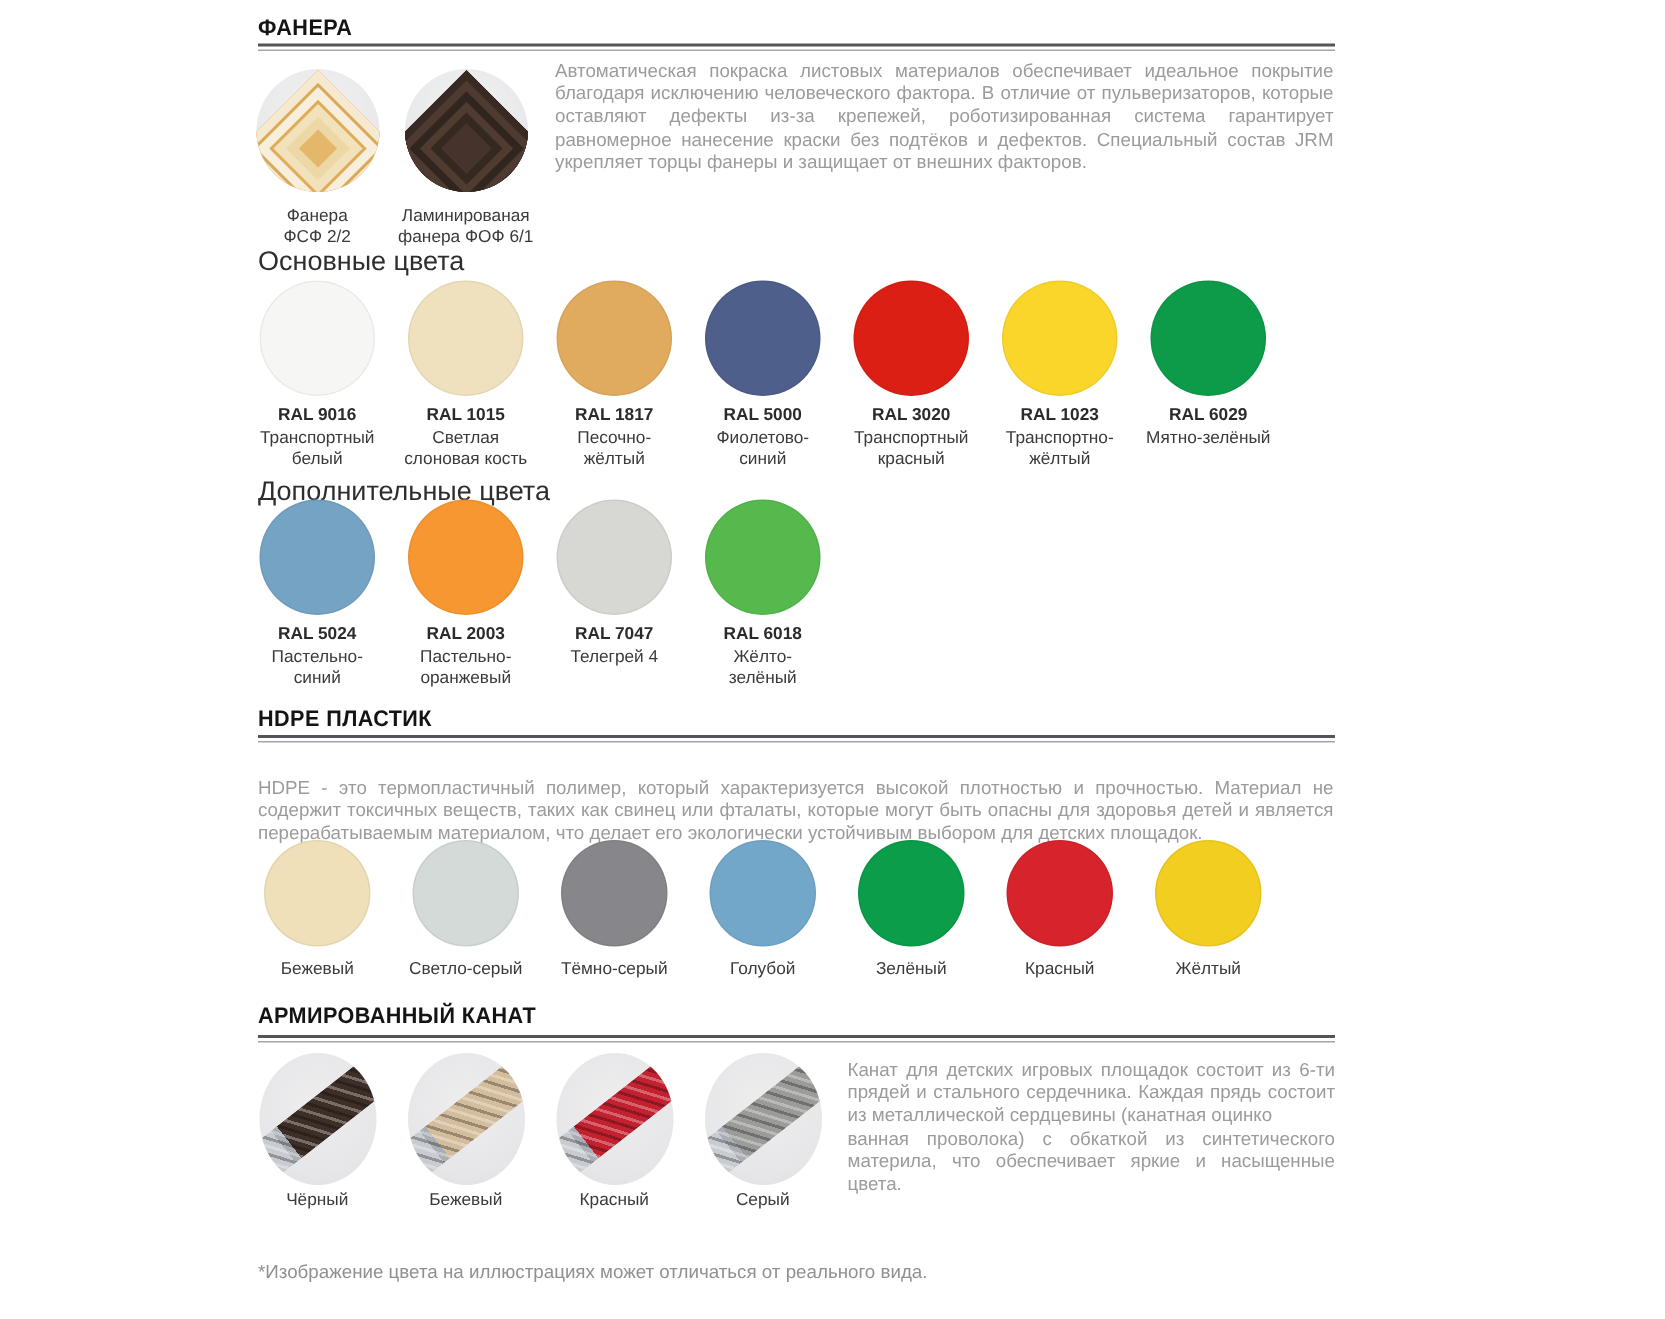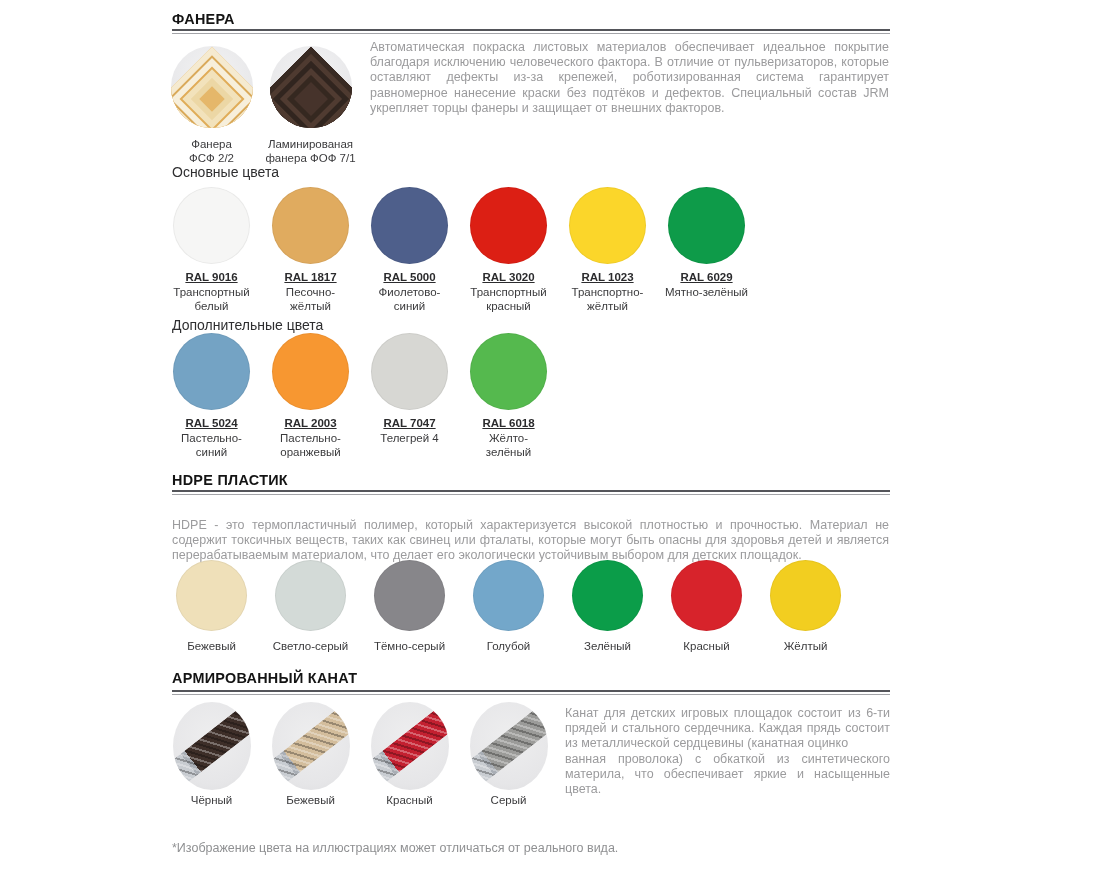"Ламинированая" div.cname { text: 7/1 -> 6/1 }
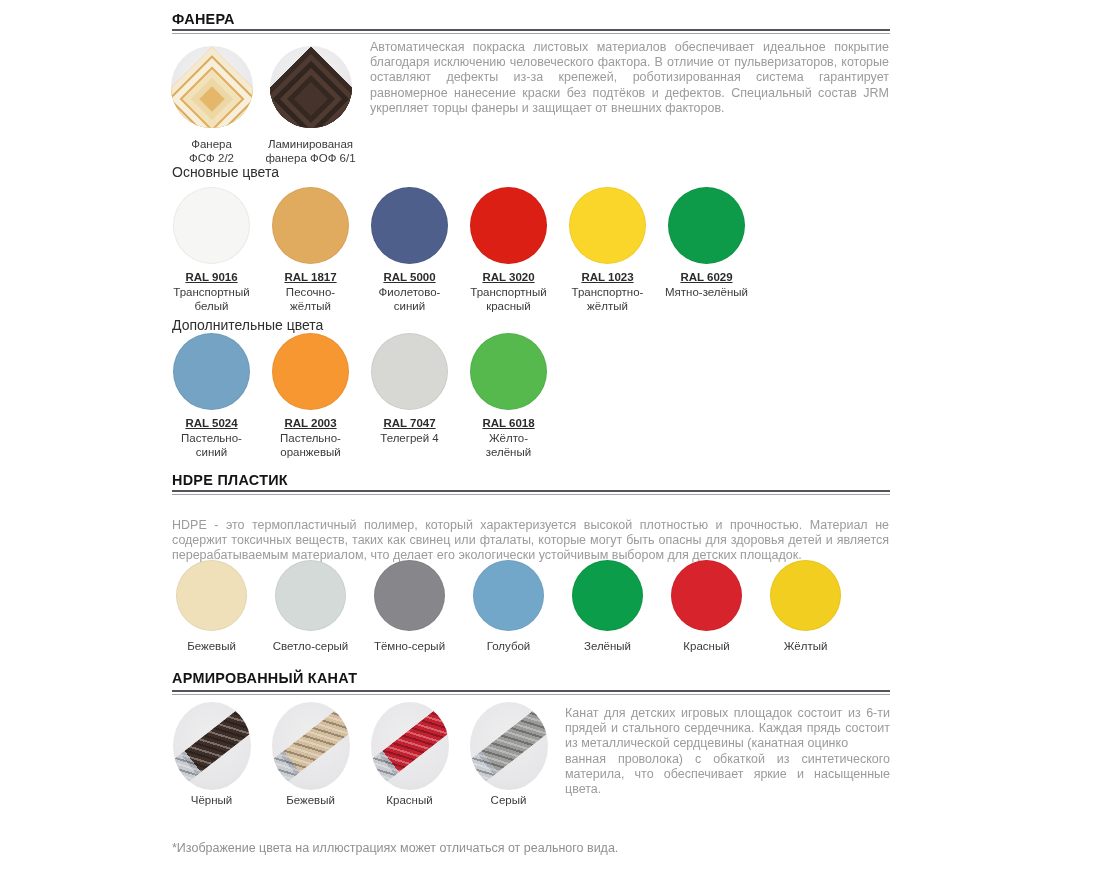"Основные цвета" .subtitle { font-size: 14px -> 18px }
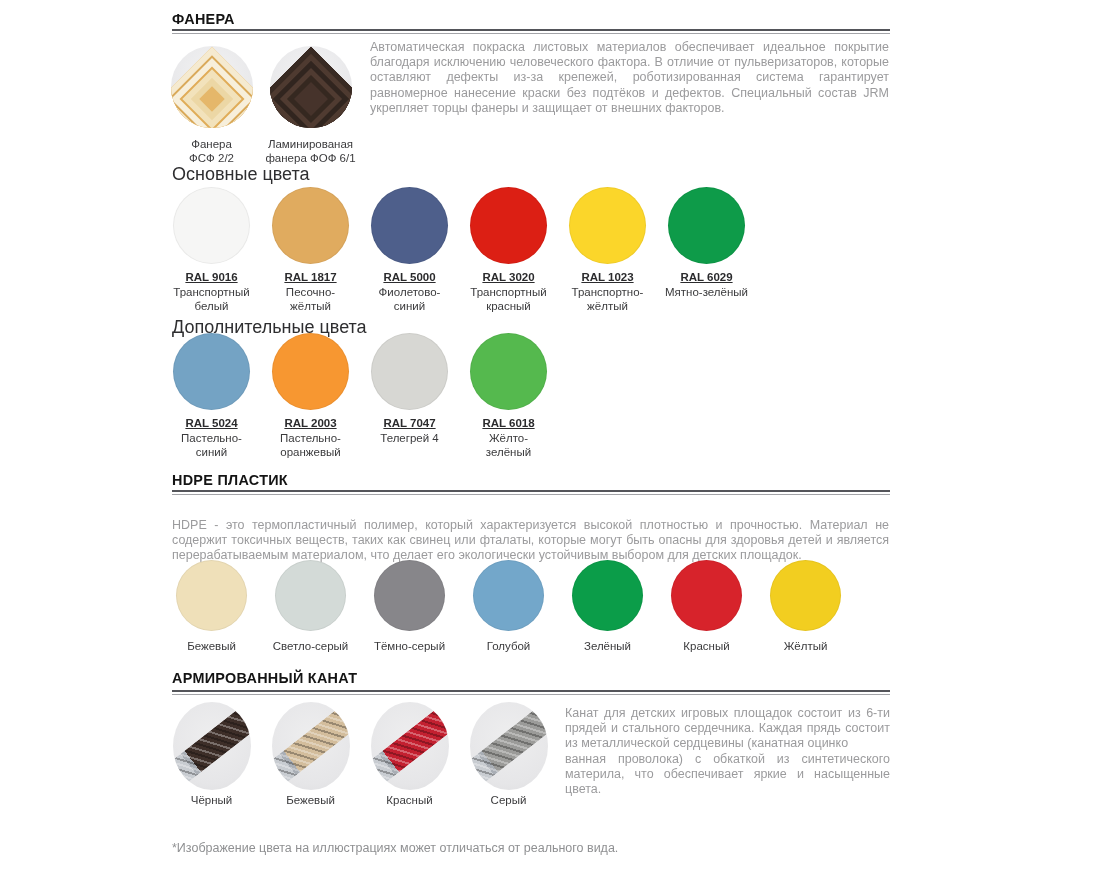"RAL 9016" .code { text-decoration: underline -> none }
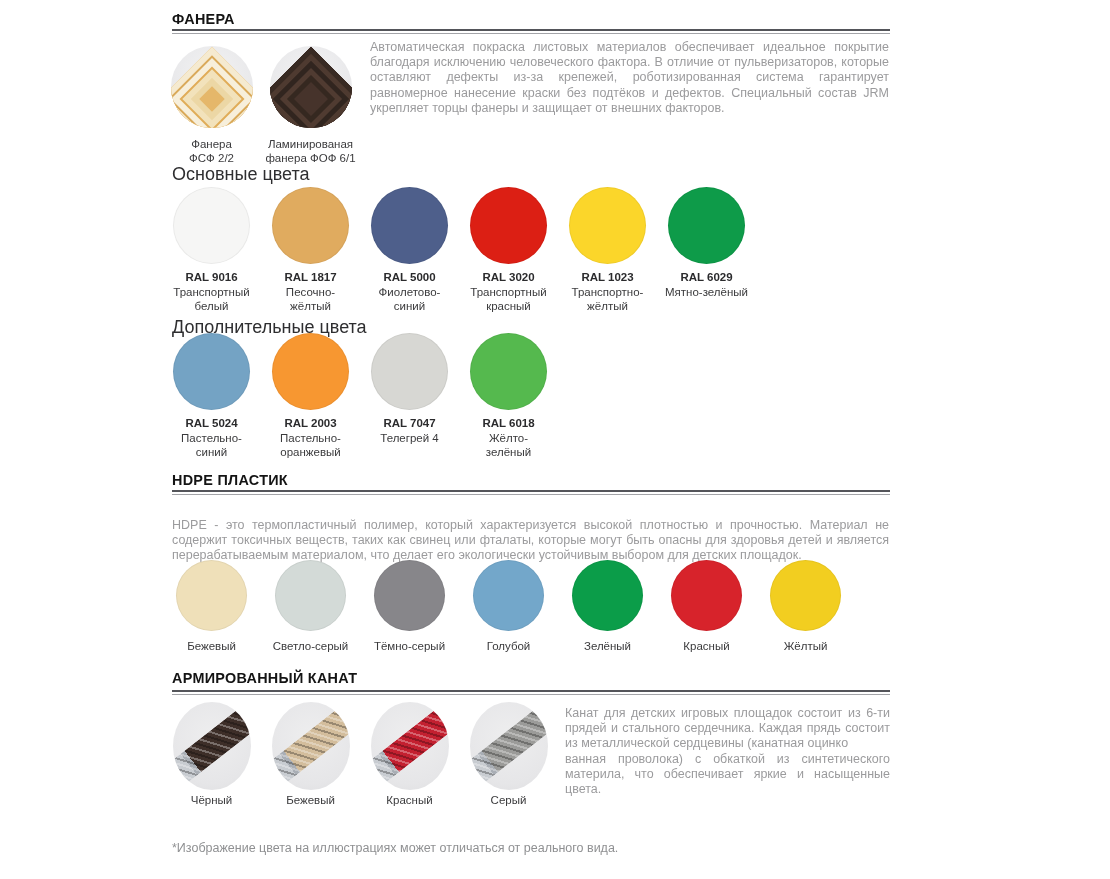"RAL 1015" div.cell { html: none -> <div> <div></div> <div>RAL 1015</div> <div>Светлая слоновая кость</div> </div> }
